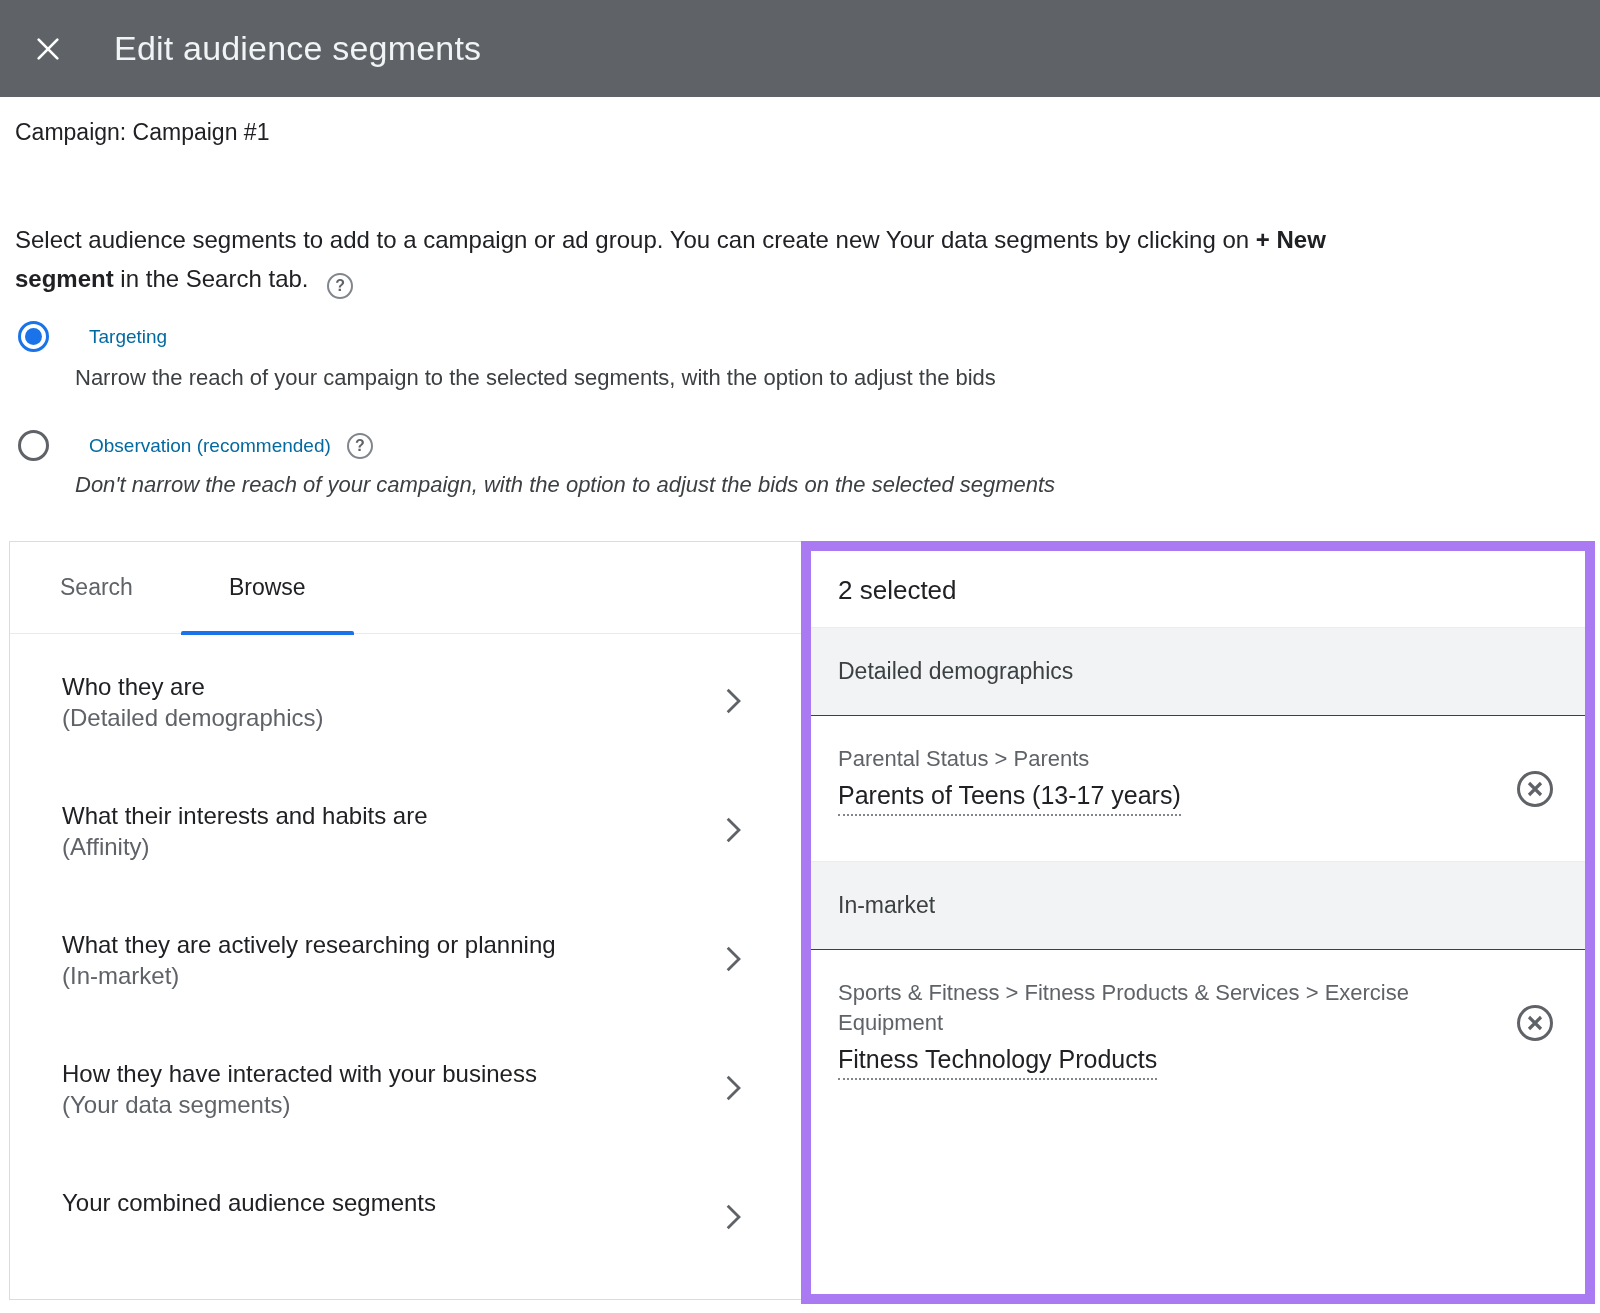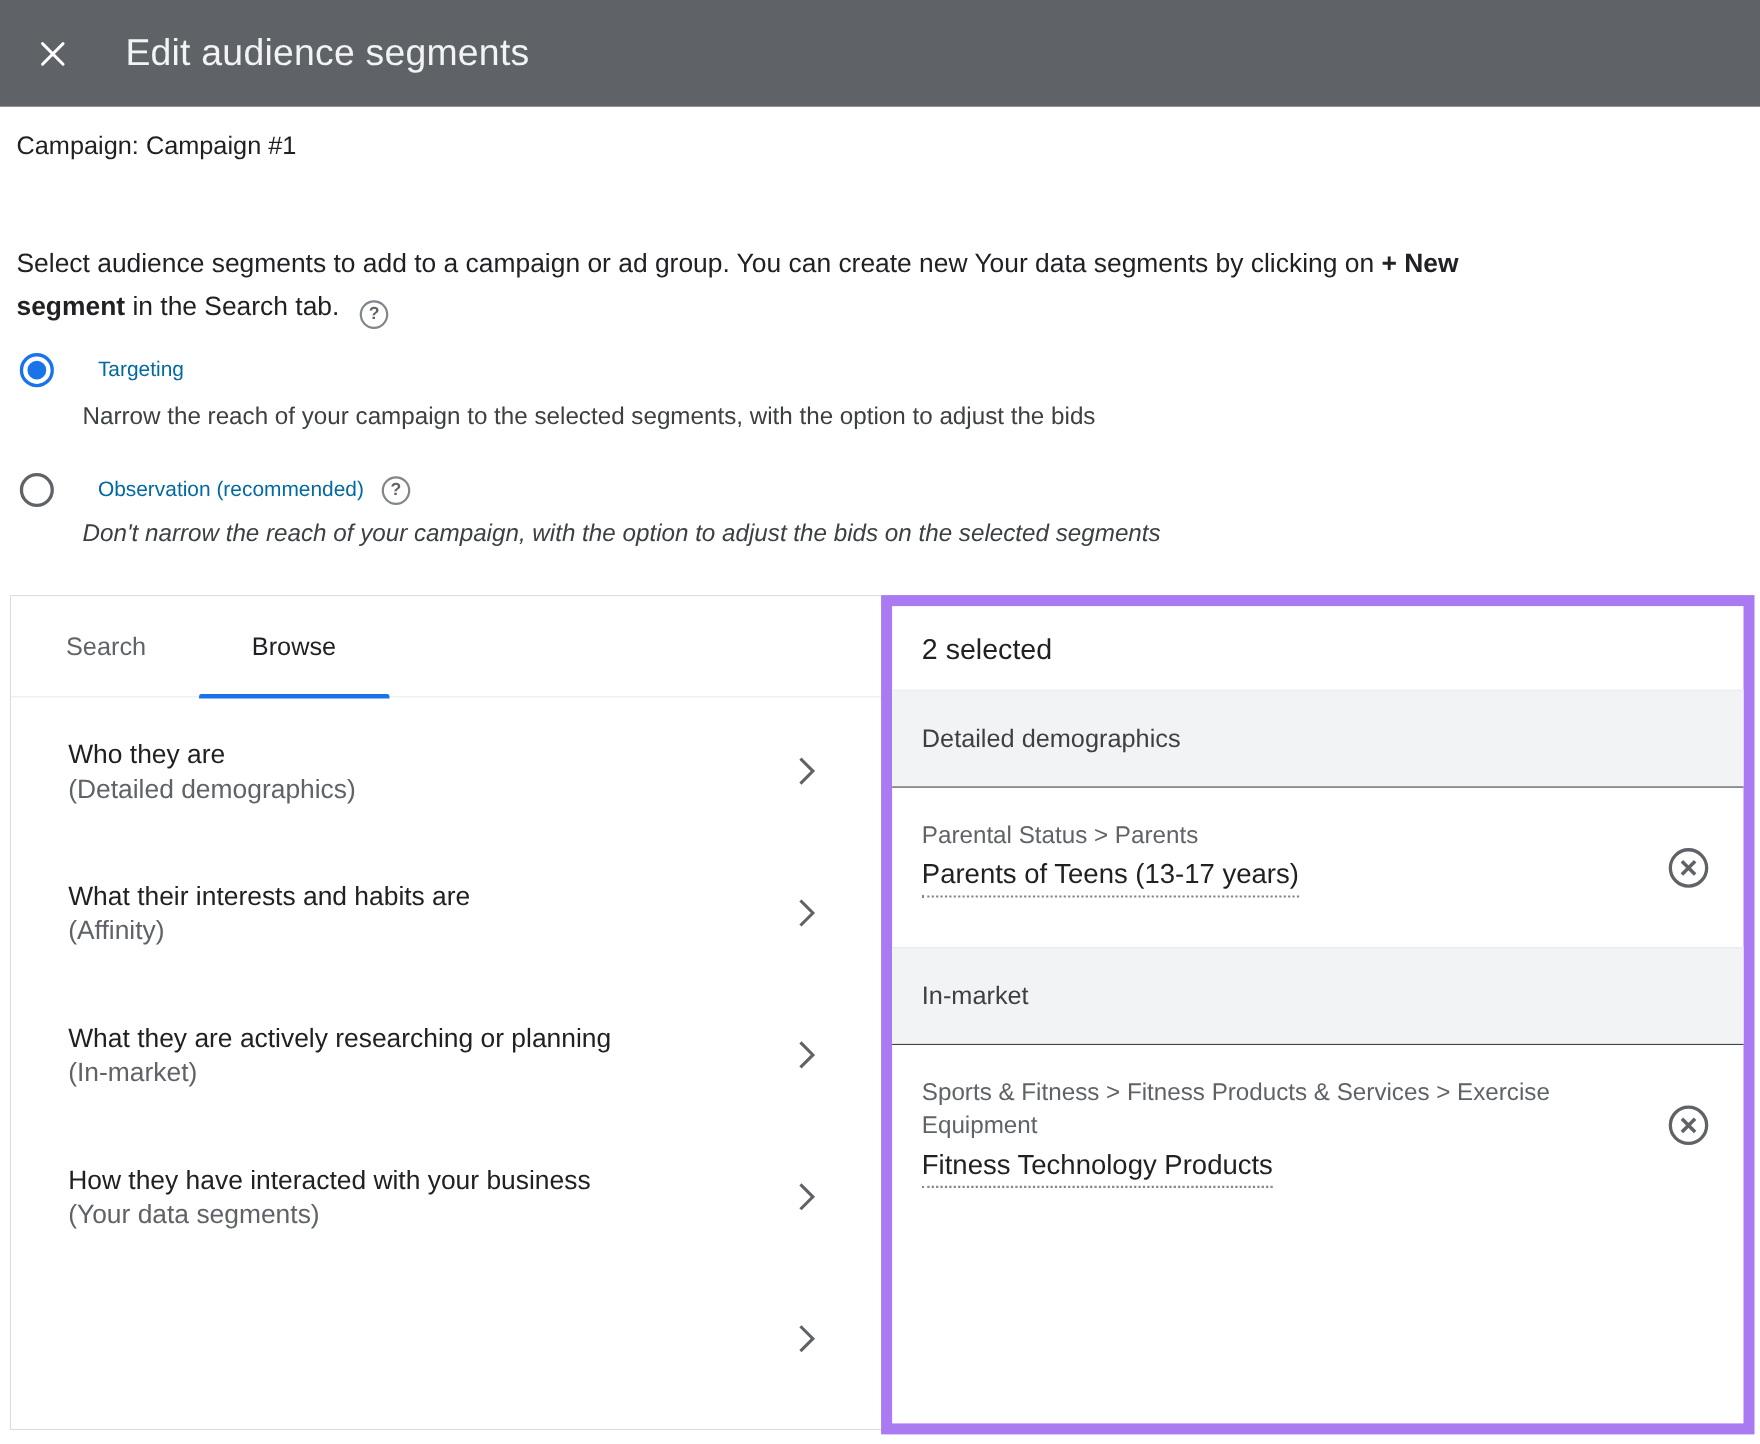"Your combined audience segments" div.cat-title { html: none -> <div>Your combined audience segments</div> }
